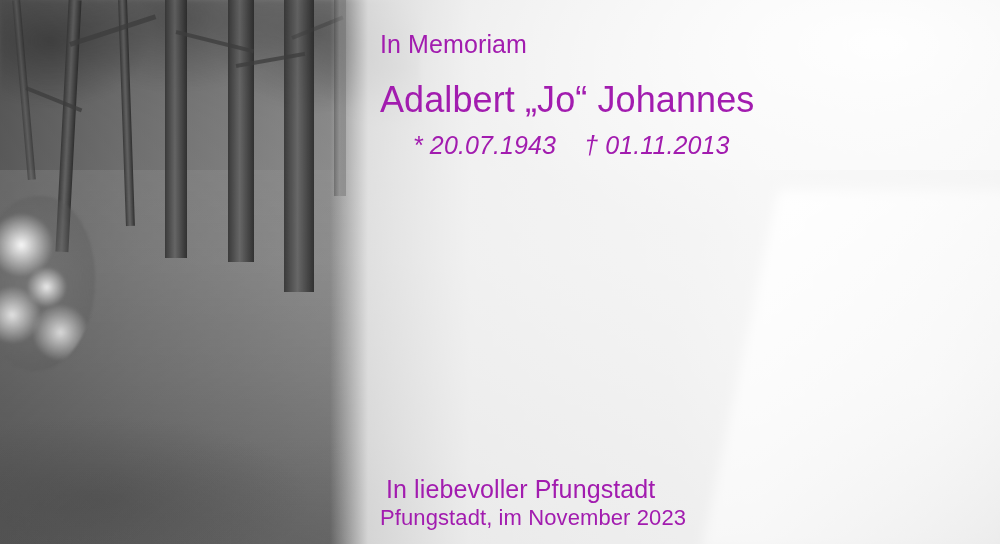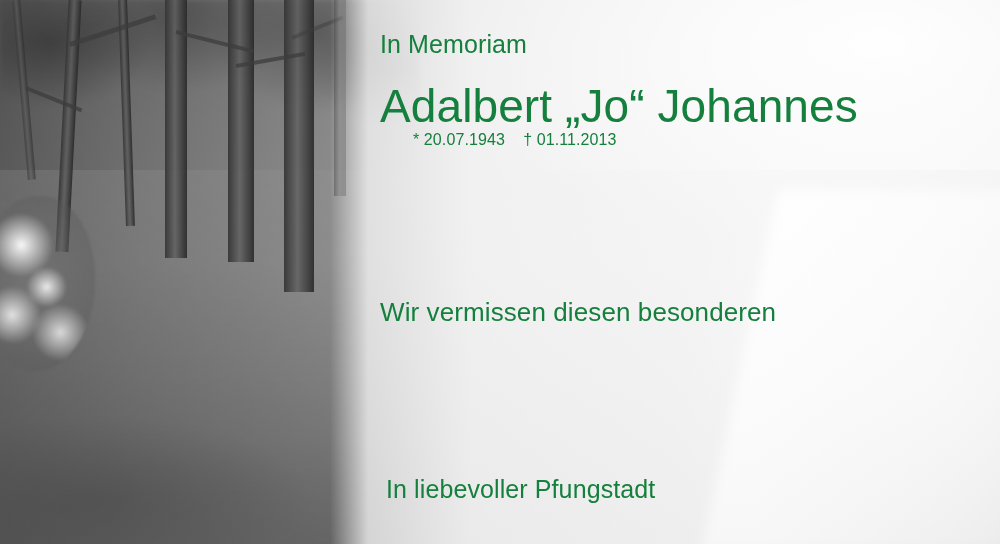"In Memoriam" .text-layer { color: #15803d -> #a21caf }
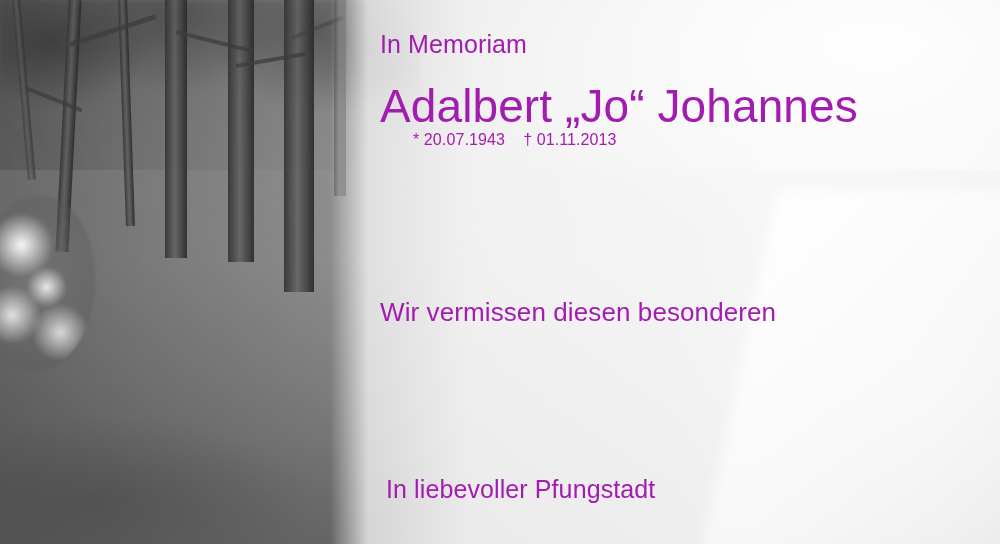"Adalbert „Jo“ Johannes" .name { font-size: 46px -> 36px }
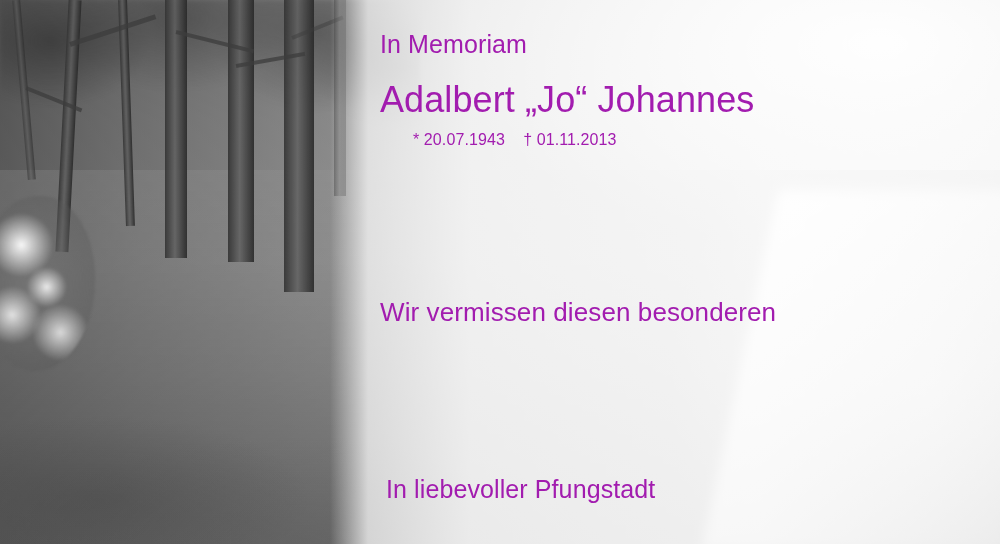"* 20.07.1943 † 01.11.2013" .dates { font-size: 16px -> 25px; font-style: none -> italic }
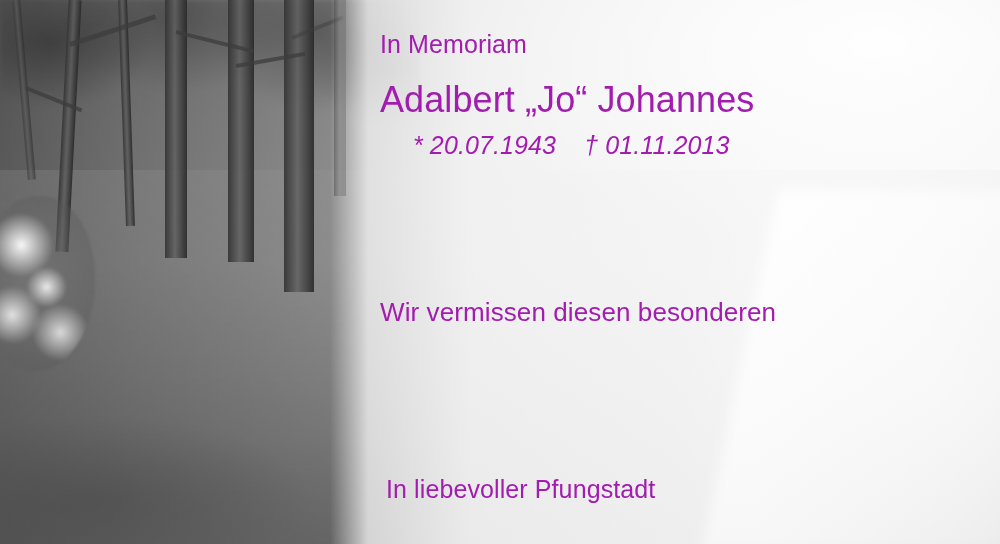"Wir vermissen diesen besonderen" div { html: <div>Wir vermissen diesen besonderen</div> -> none }
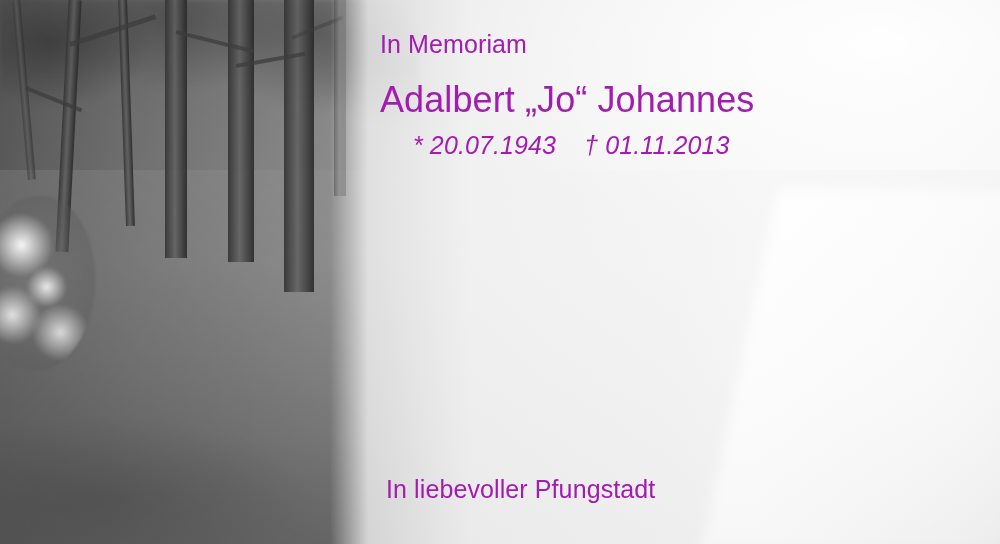"Pfungstadt, im November 2023" div.t { html: none -> <div>Pfungstadt, im November 2023</div> }
